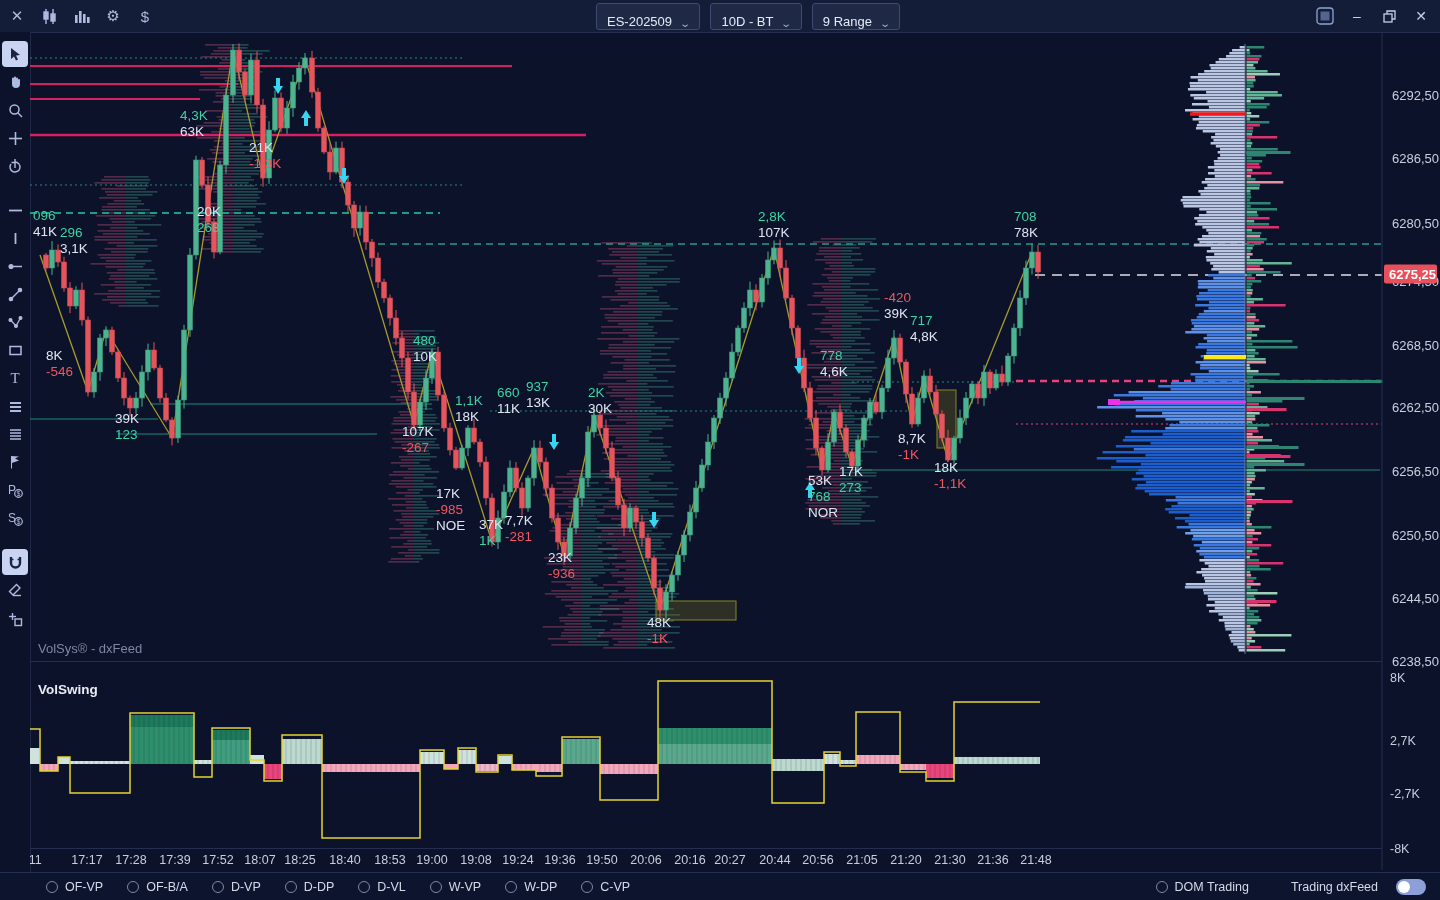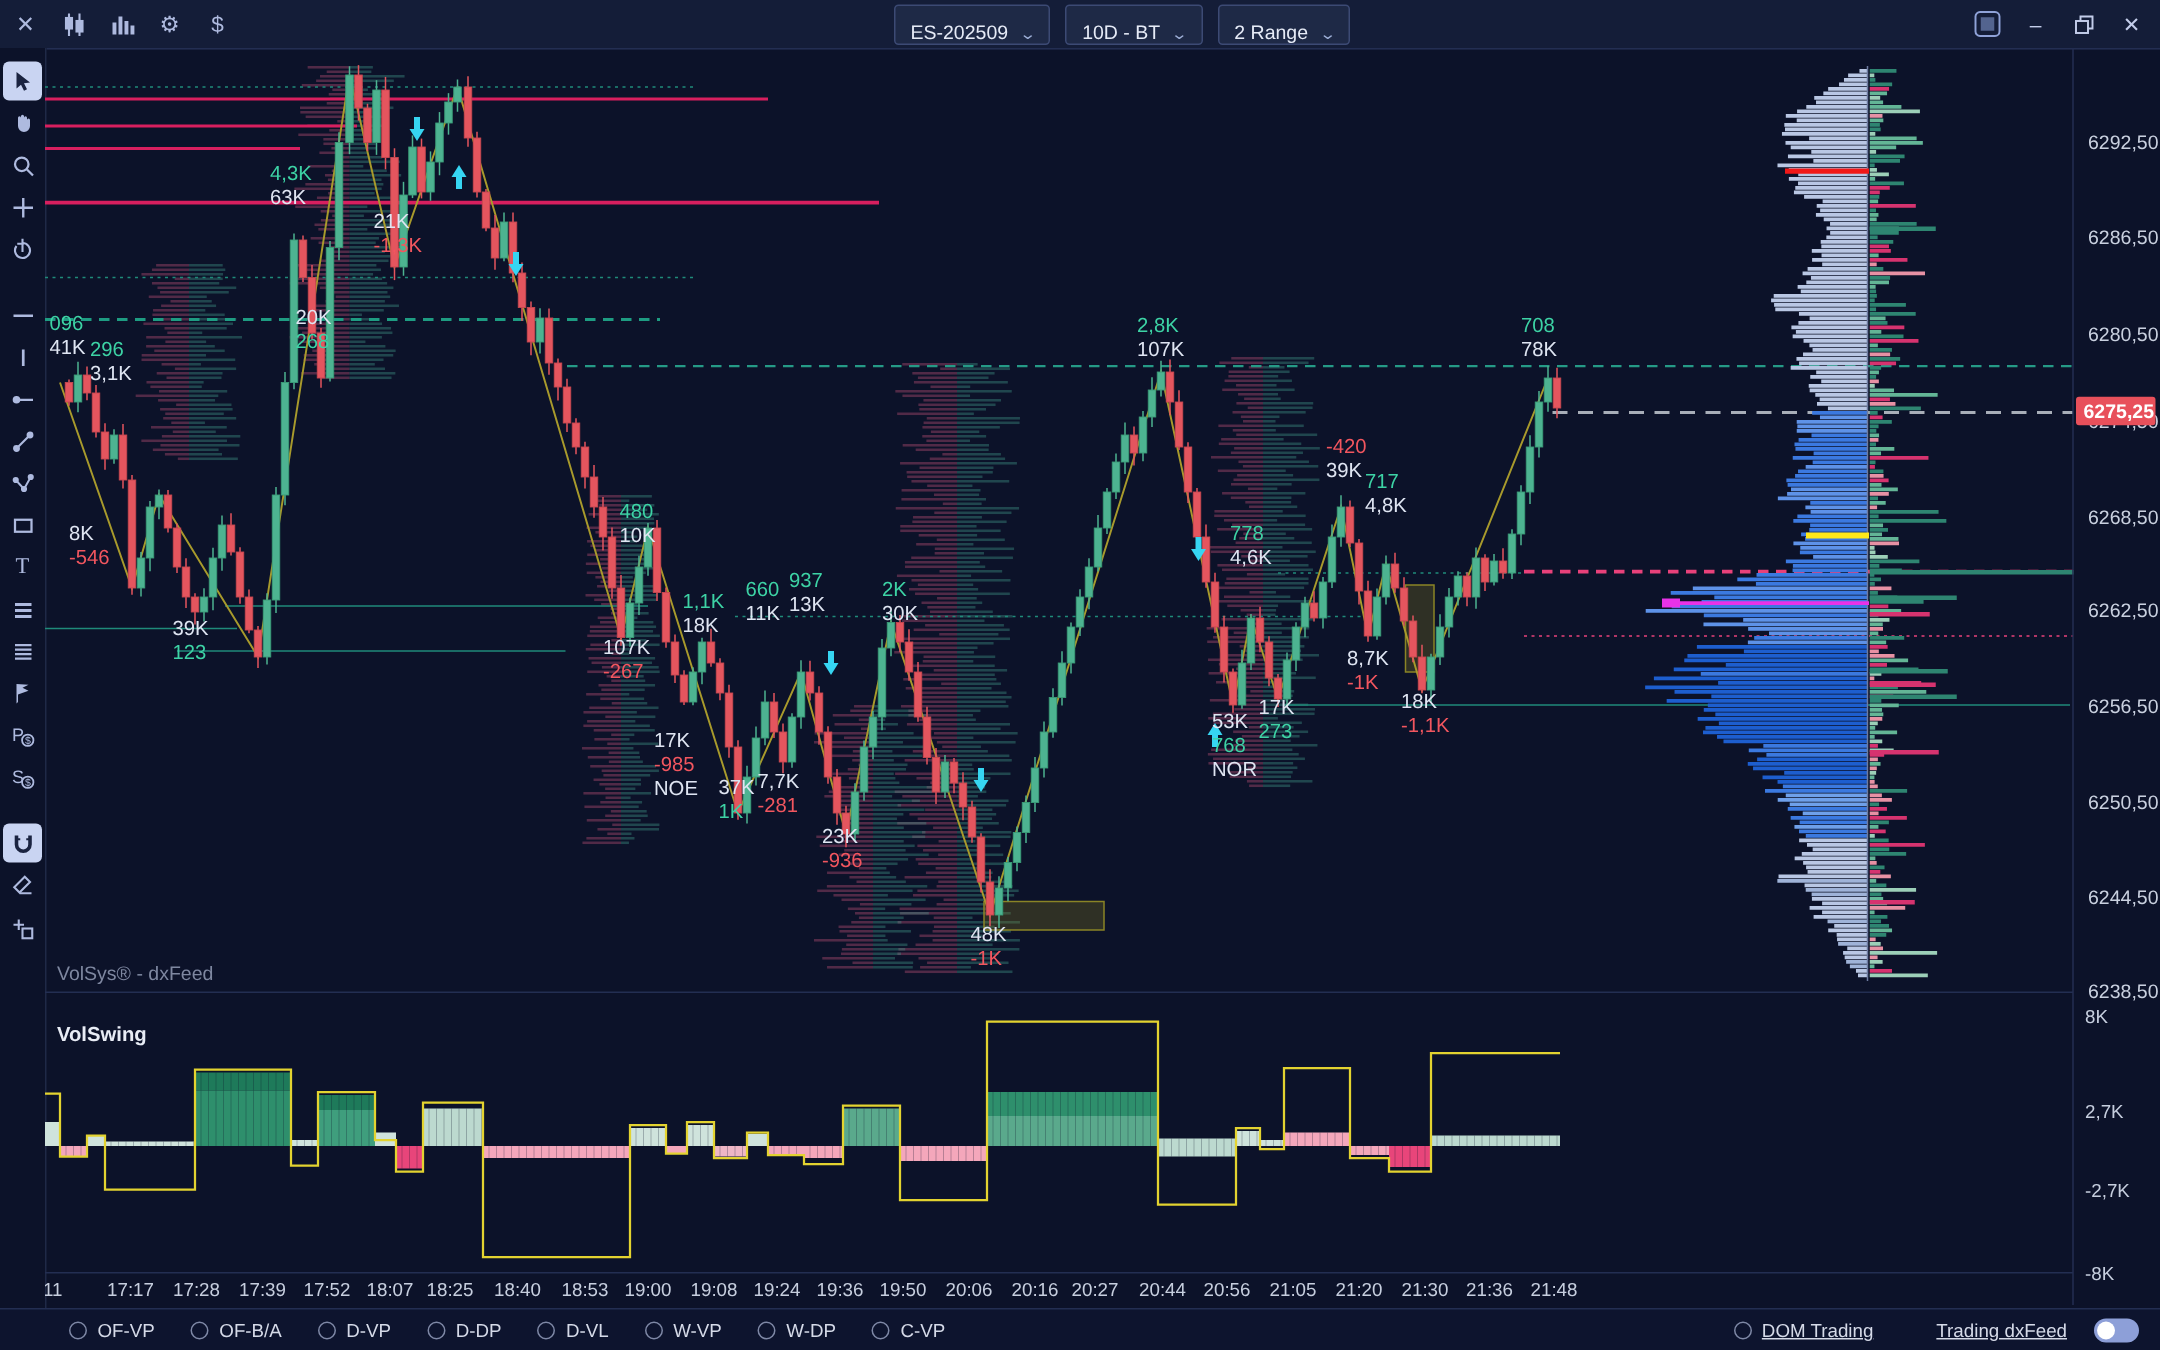"2 Range" span { text: 2 -> 9 }
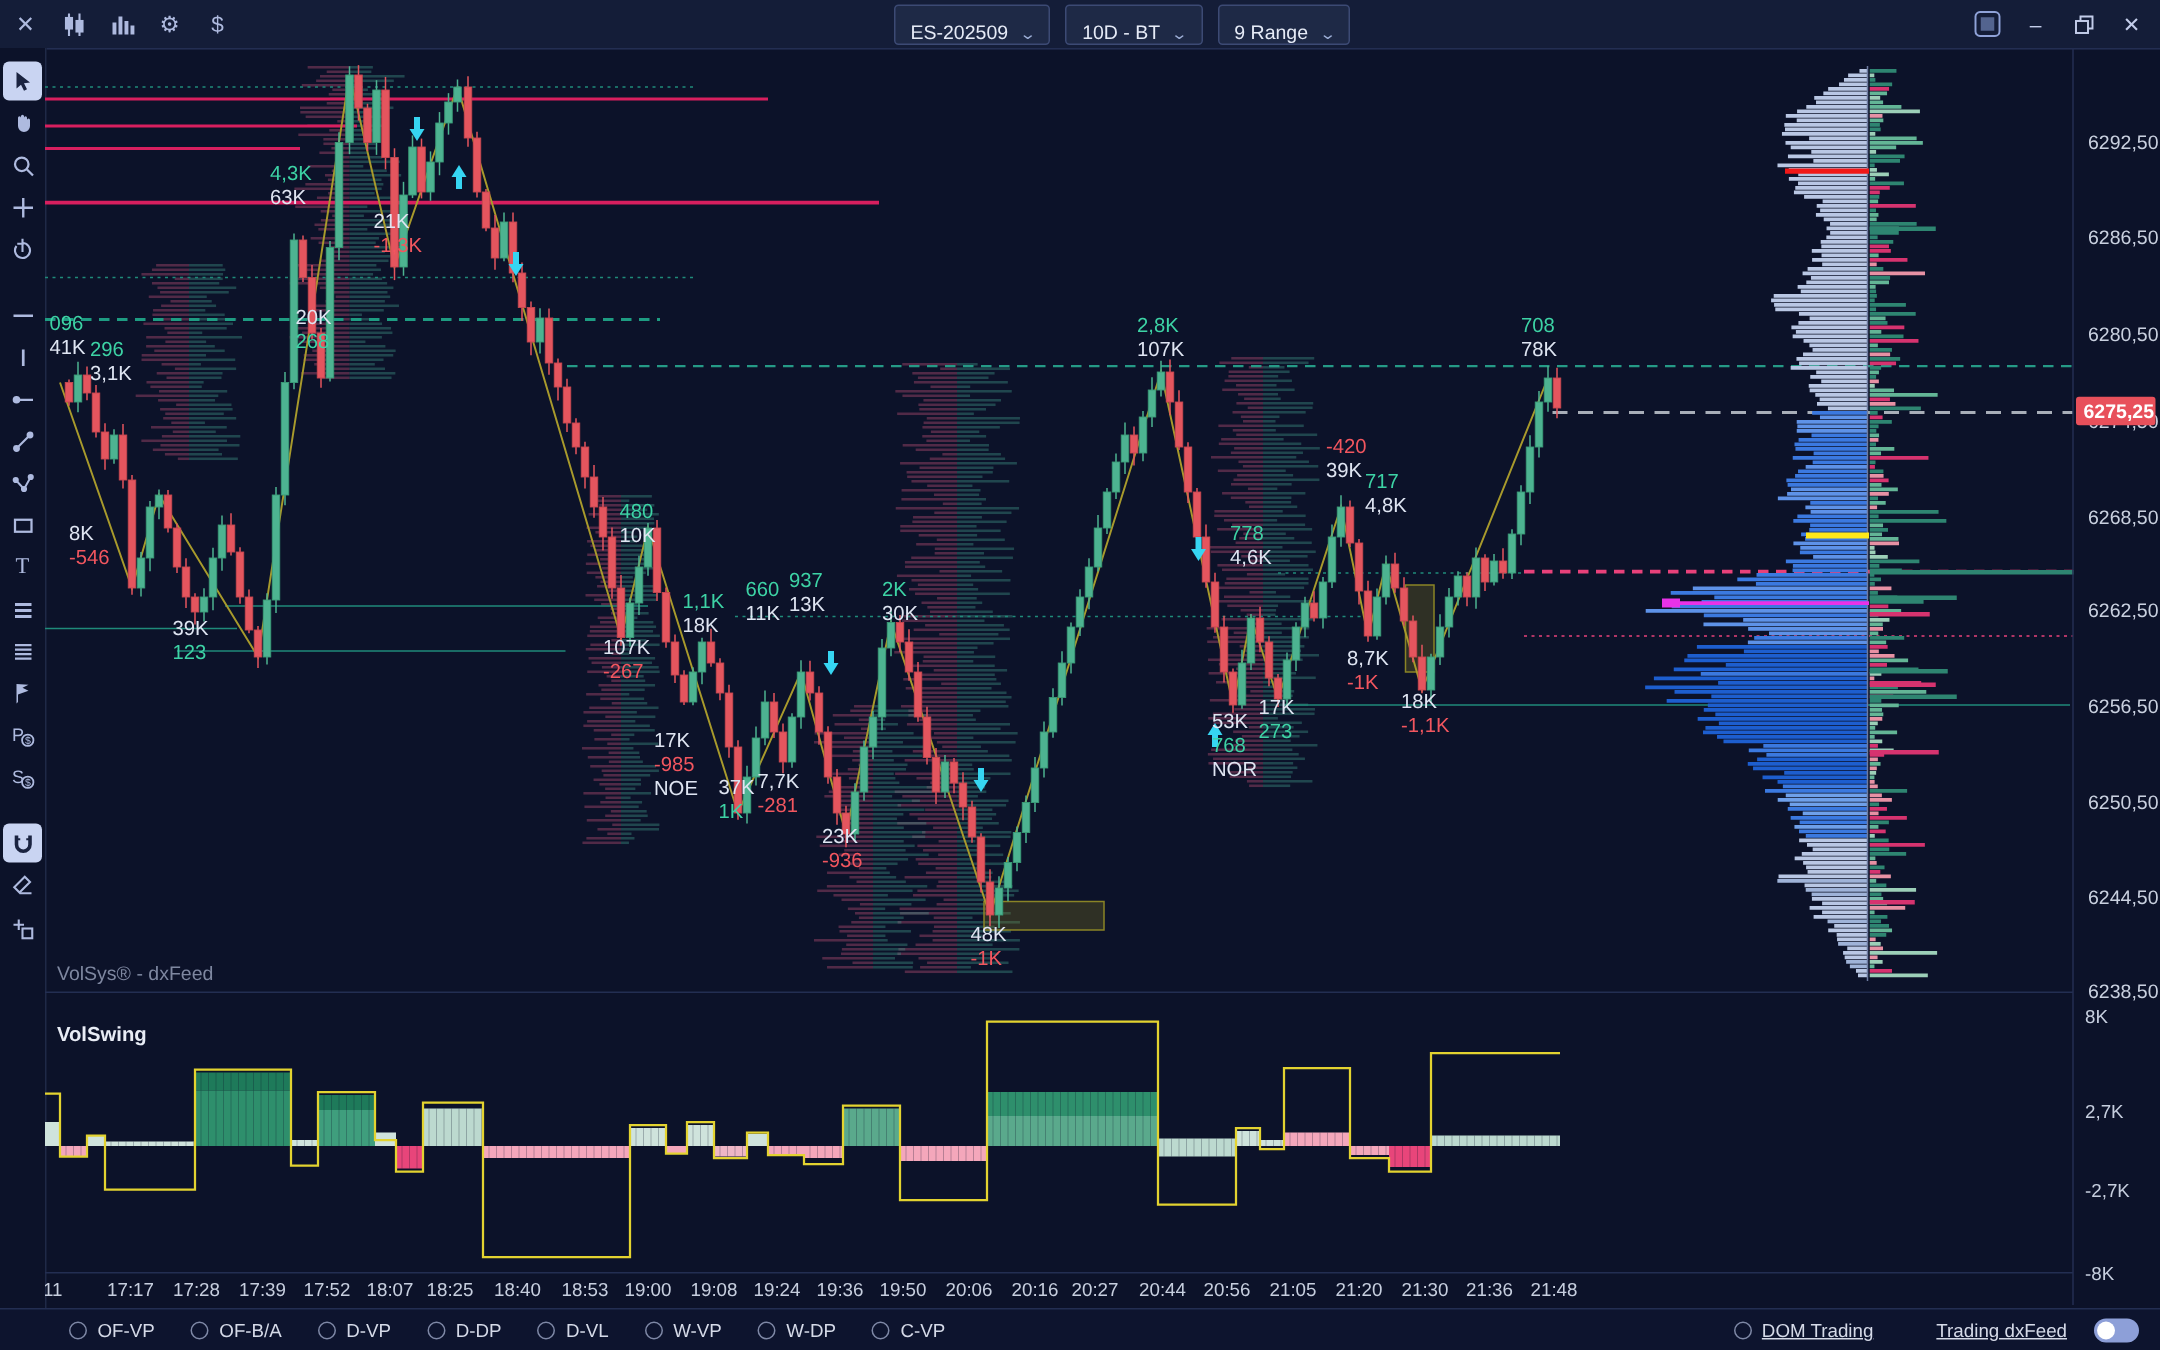"DOM Trading" #bb-right { text-decoration: underline -> none }
